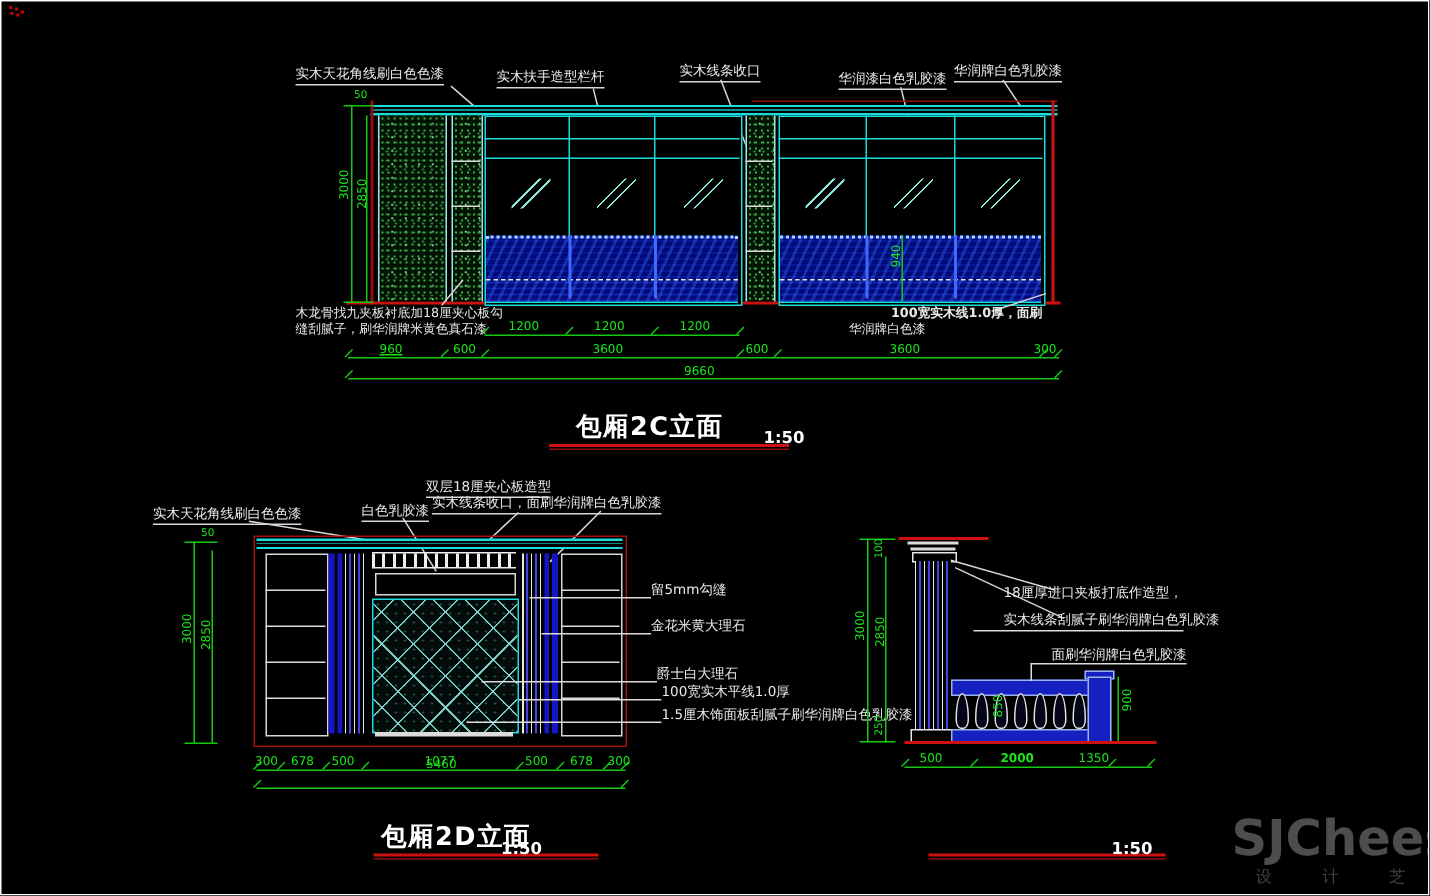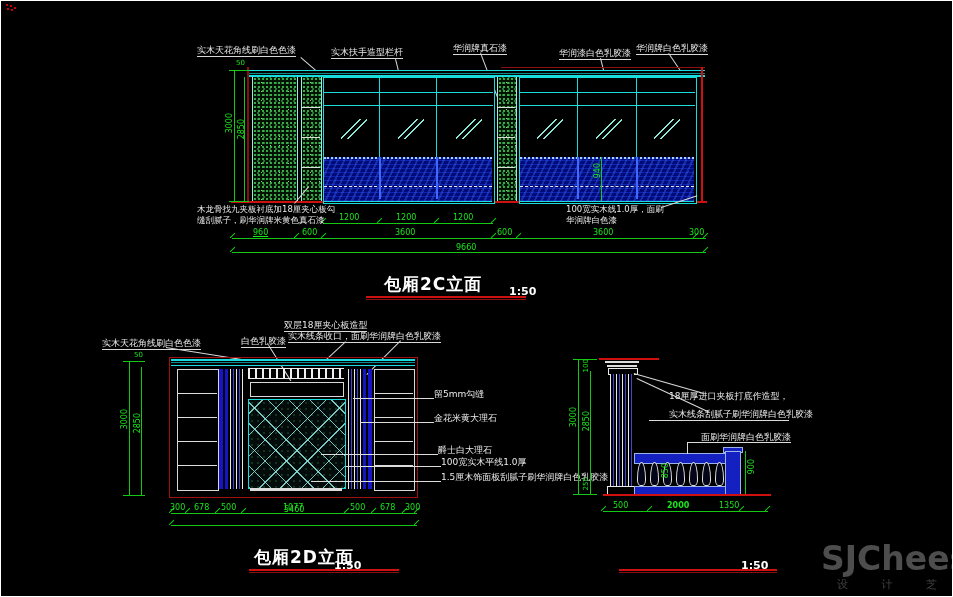"华润牌真石漆" div.lbl { text: 华润牌真石漆 -> 实木线条收口 }
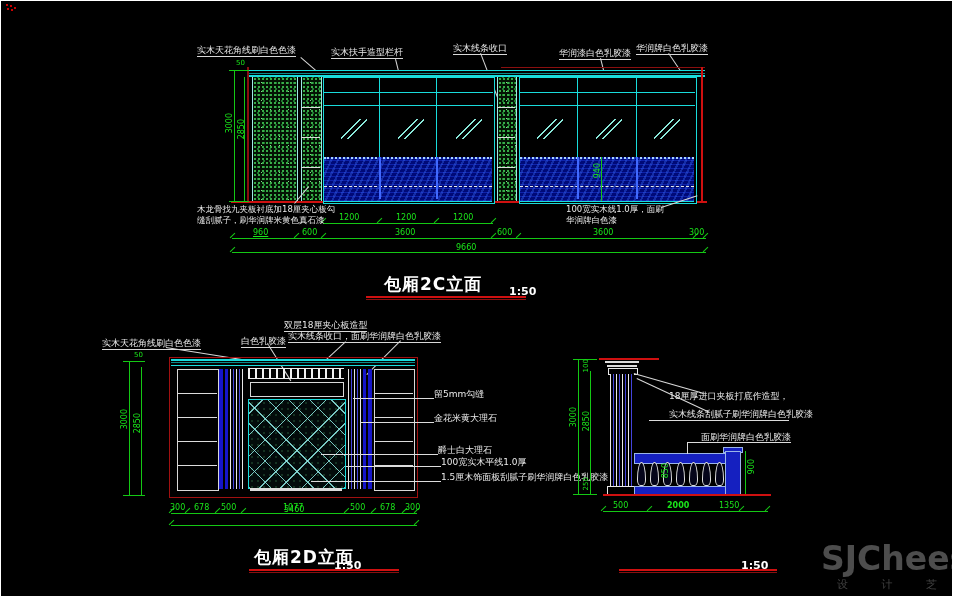"100宽实木线1.0厚，面刷" div.lbl { font-weight: none -> bold; left: 565px -> 593px }
